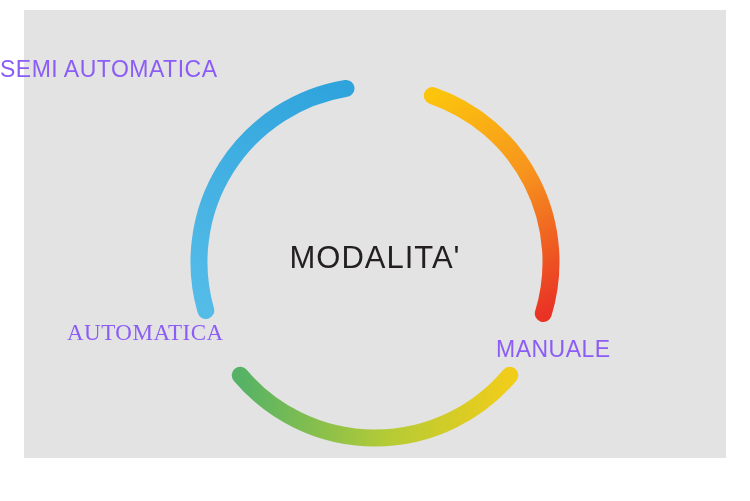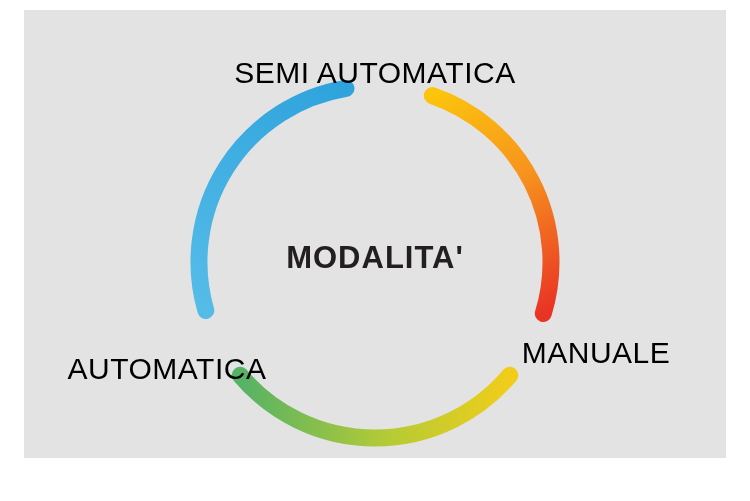"SEMI AUTOMATICA" .label { color: #000000 -> #8b5cf6; font-size: 30px -> 23px; text-align: center -> left }
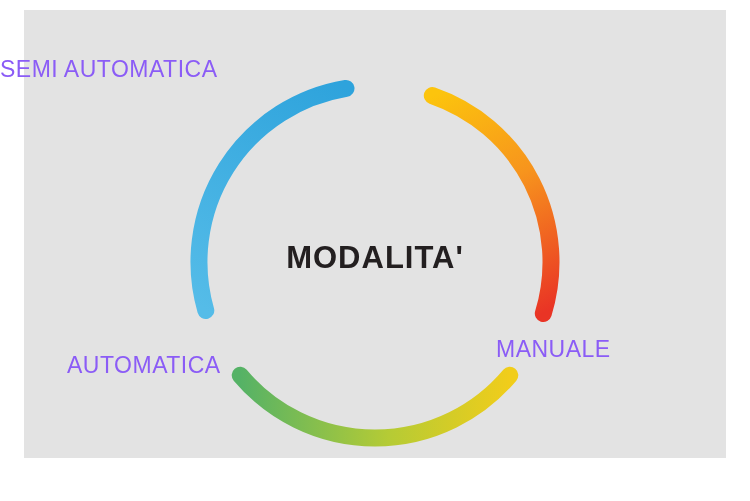"MODALITA'" .title { font-weight: bold -> normal }
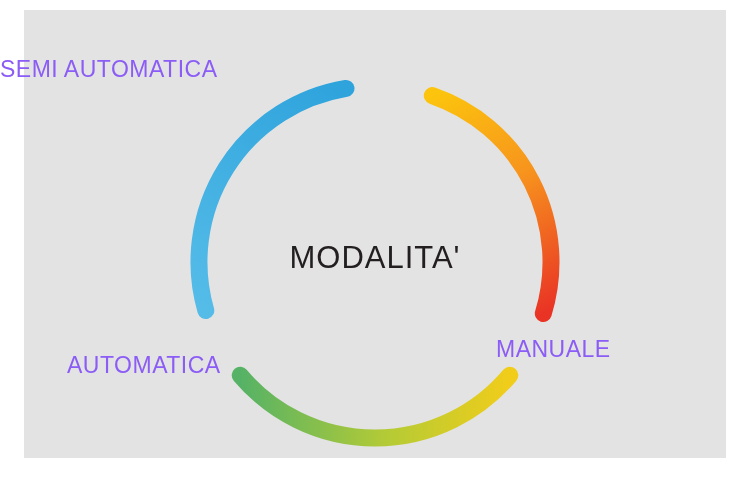"AUTOMATICA" .label-left { font-family: none -> Liberation Serif, serif; top: 354px -> 321px }
